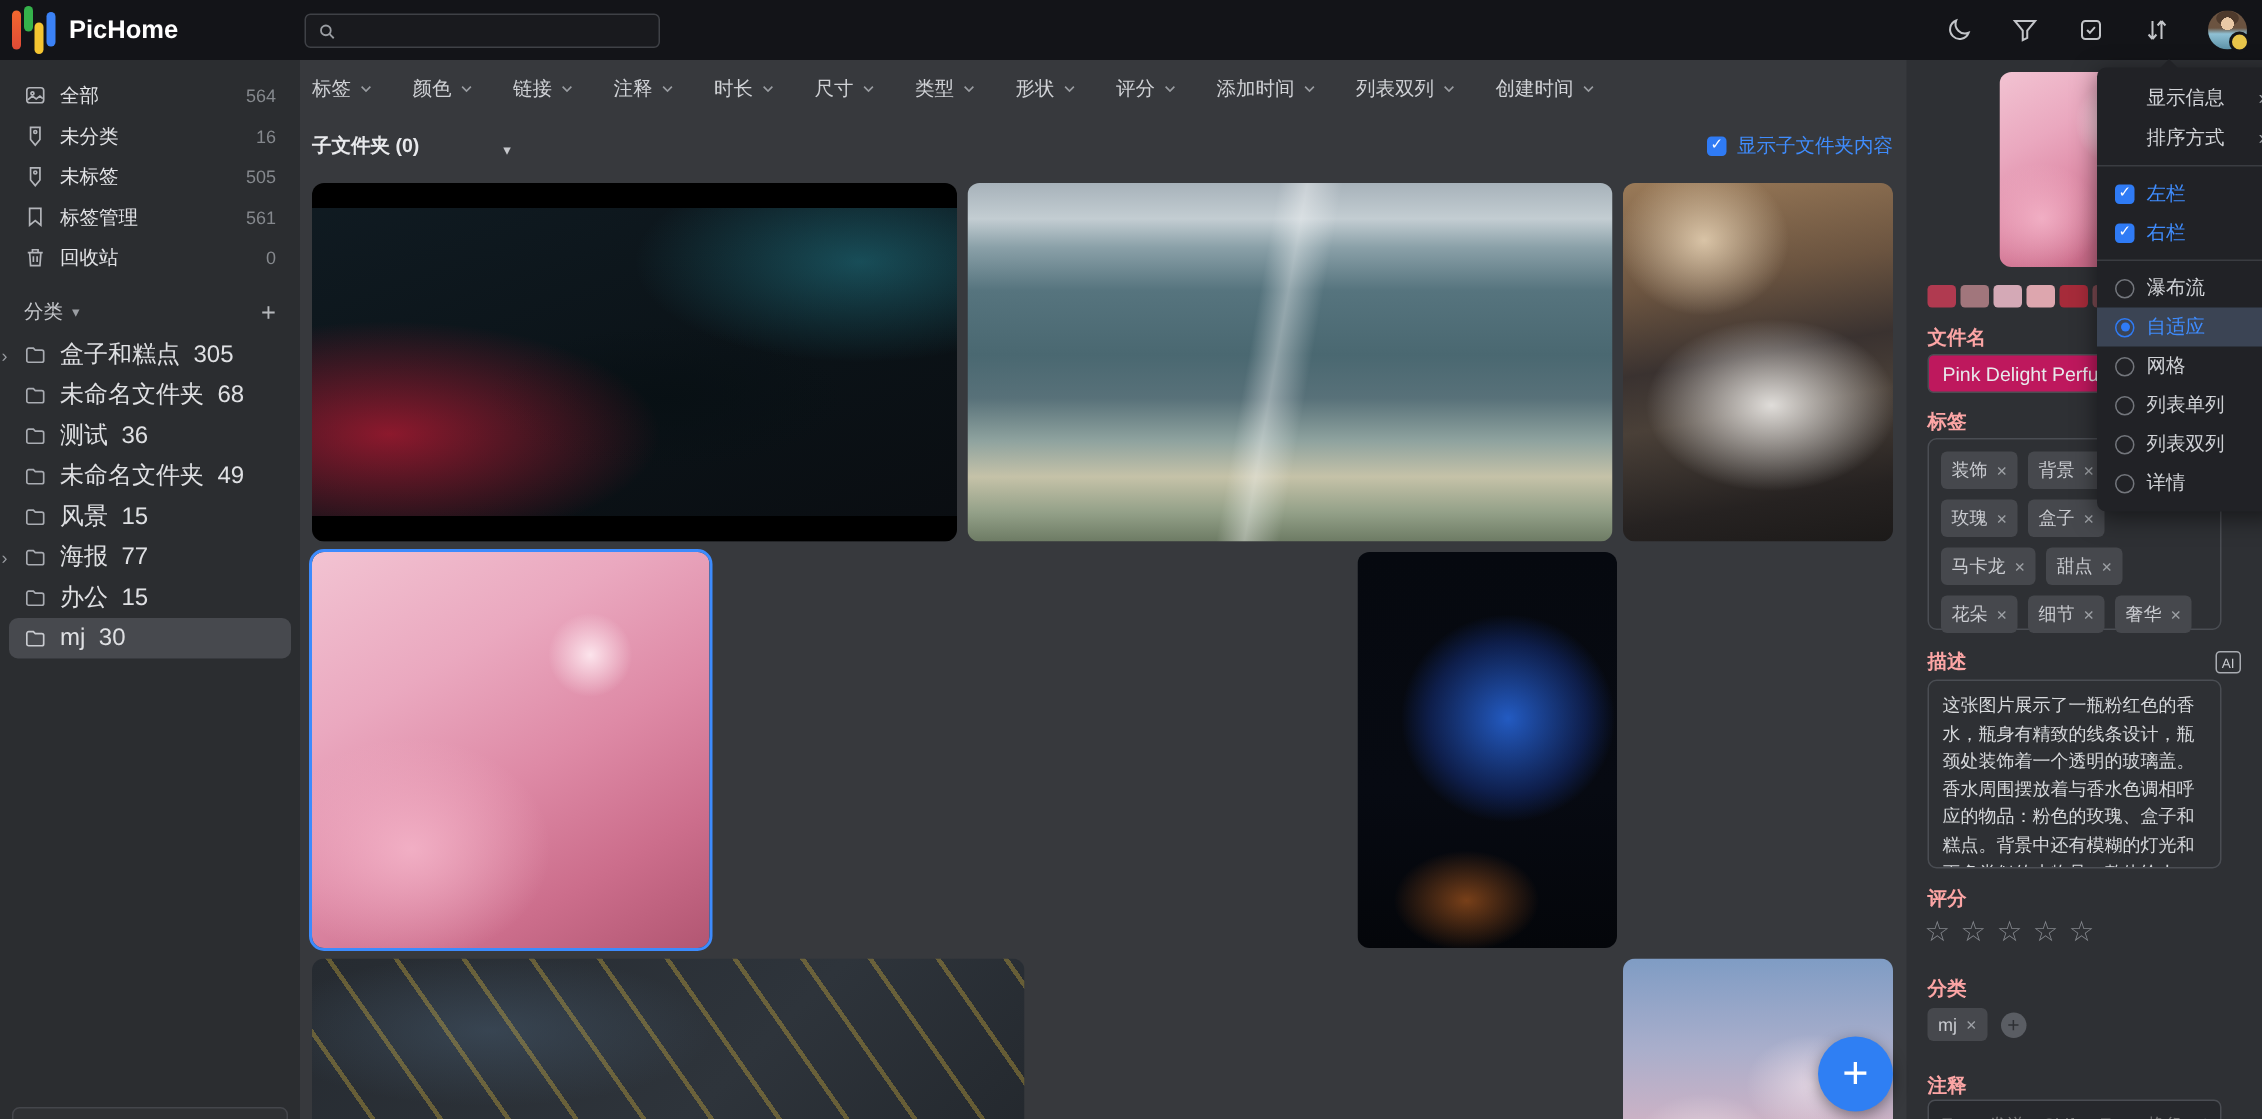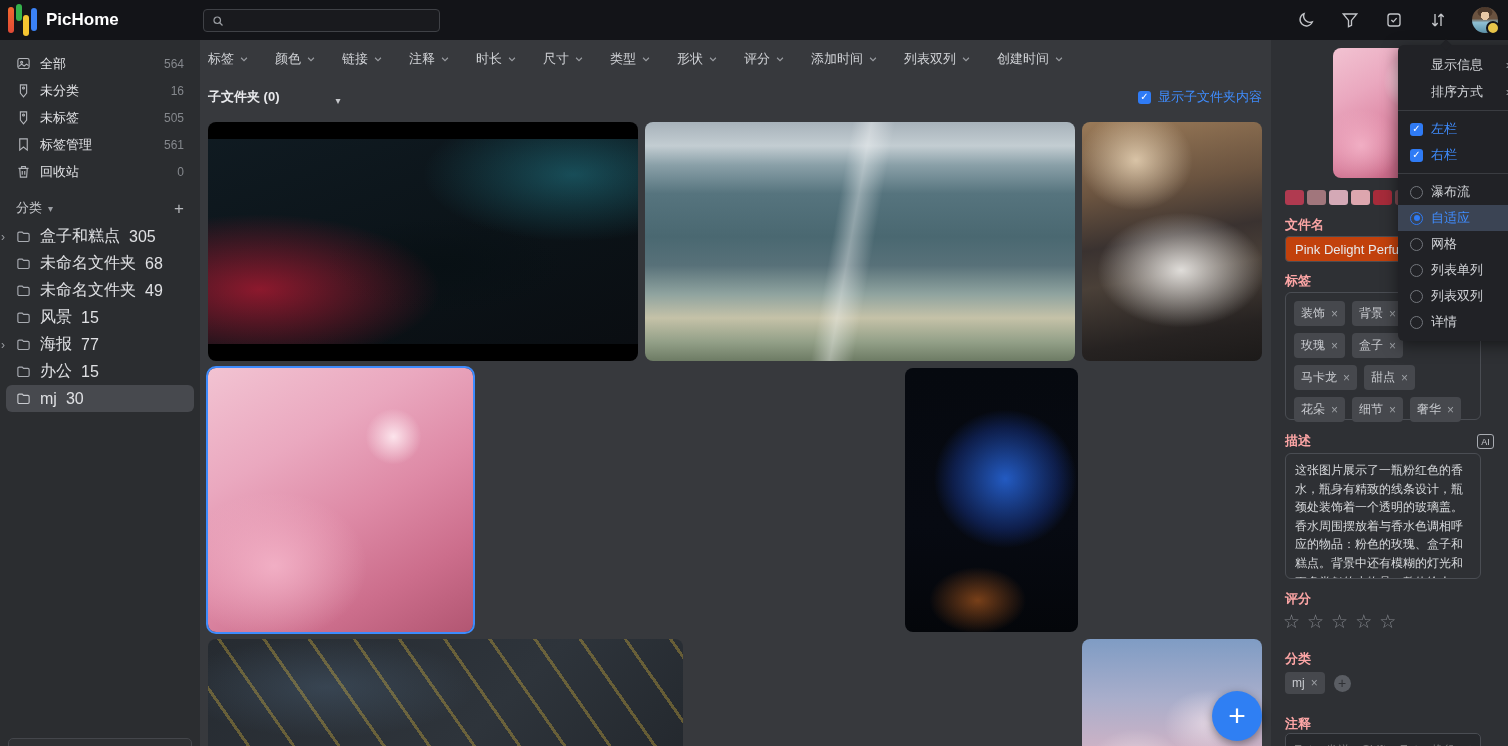"Pink Delight Perfu" .rp-input { background: #c2410c -> #be185d }
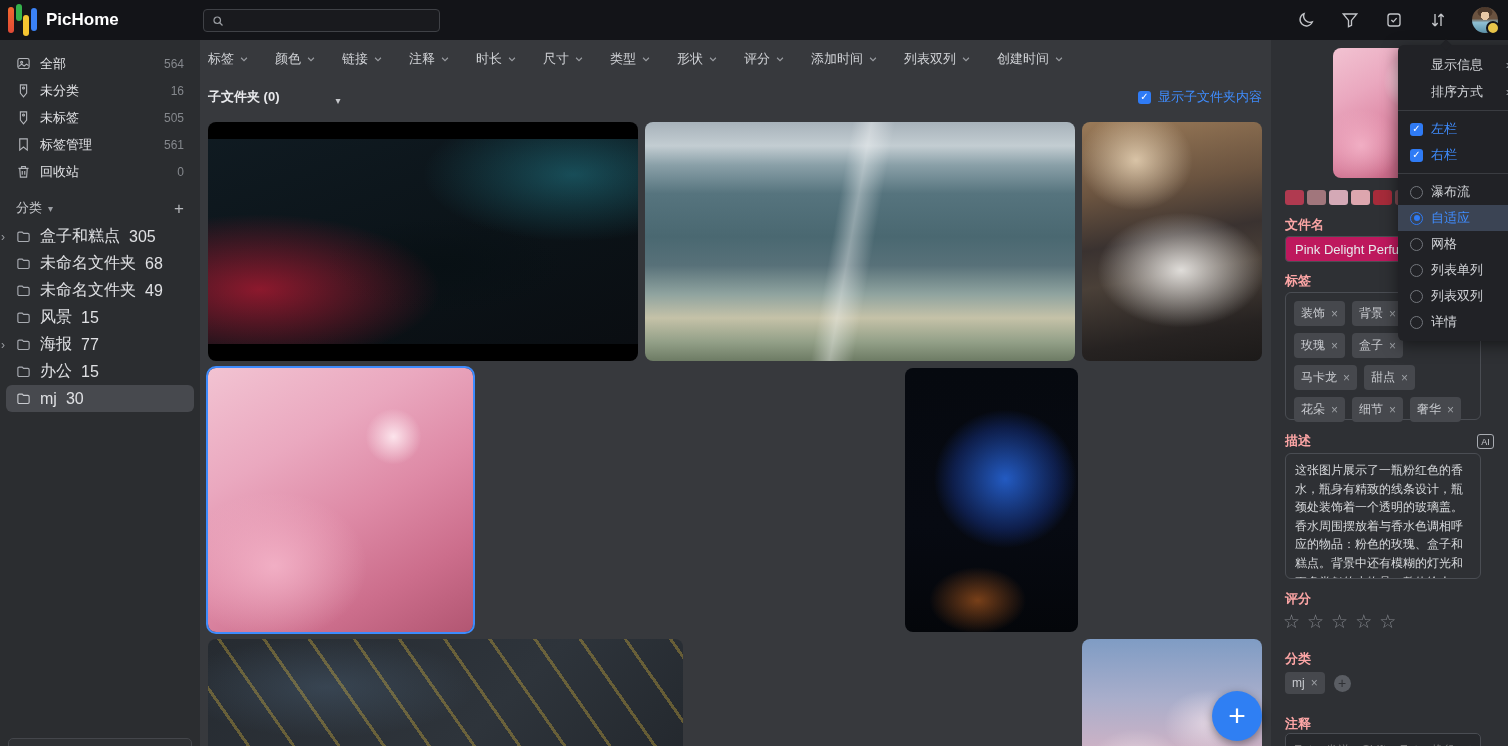"测试" div.folder-row { html: none -> <div> <svg> <path></path> </svg> <span>测试</span> <span>36</span> </div> }
